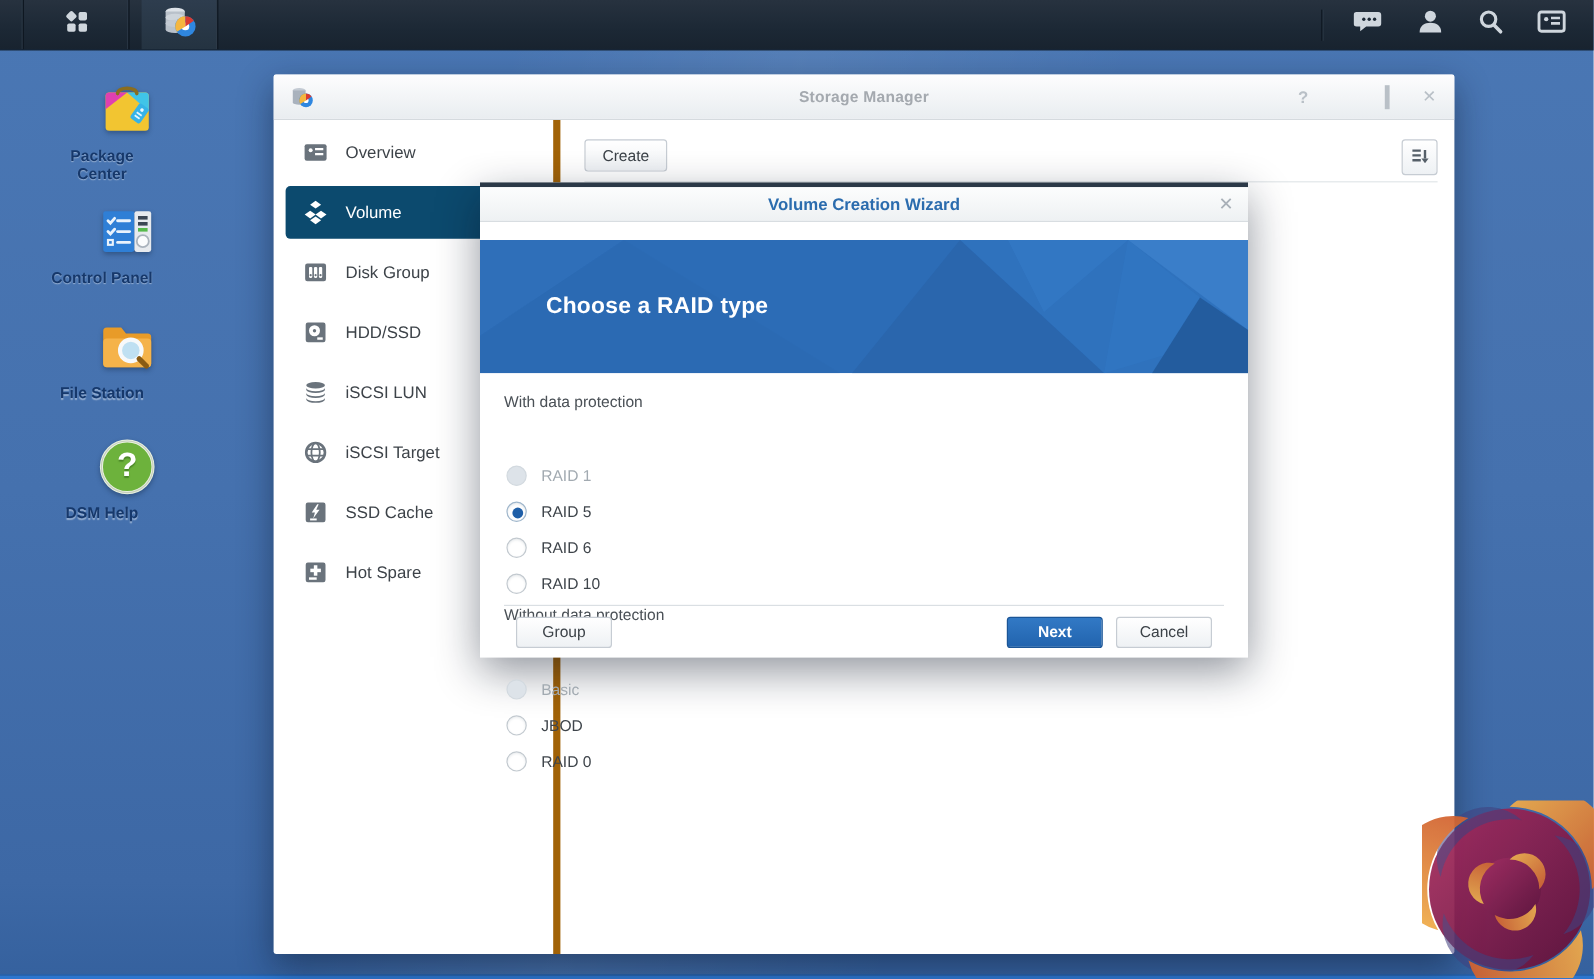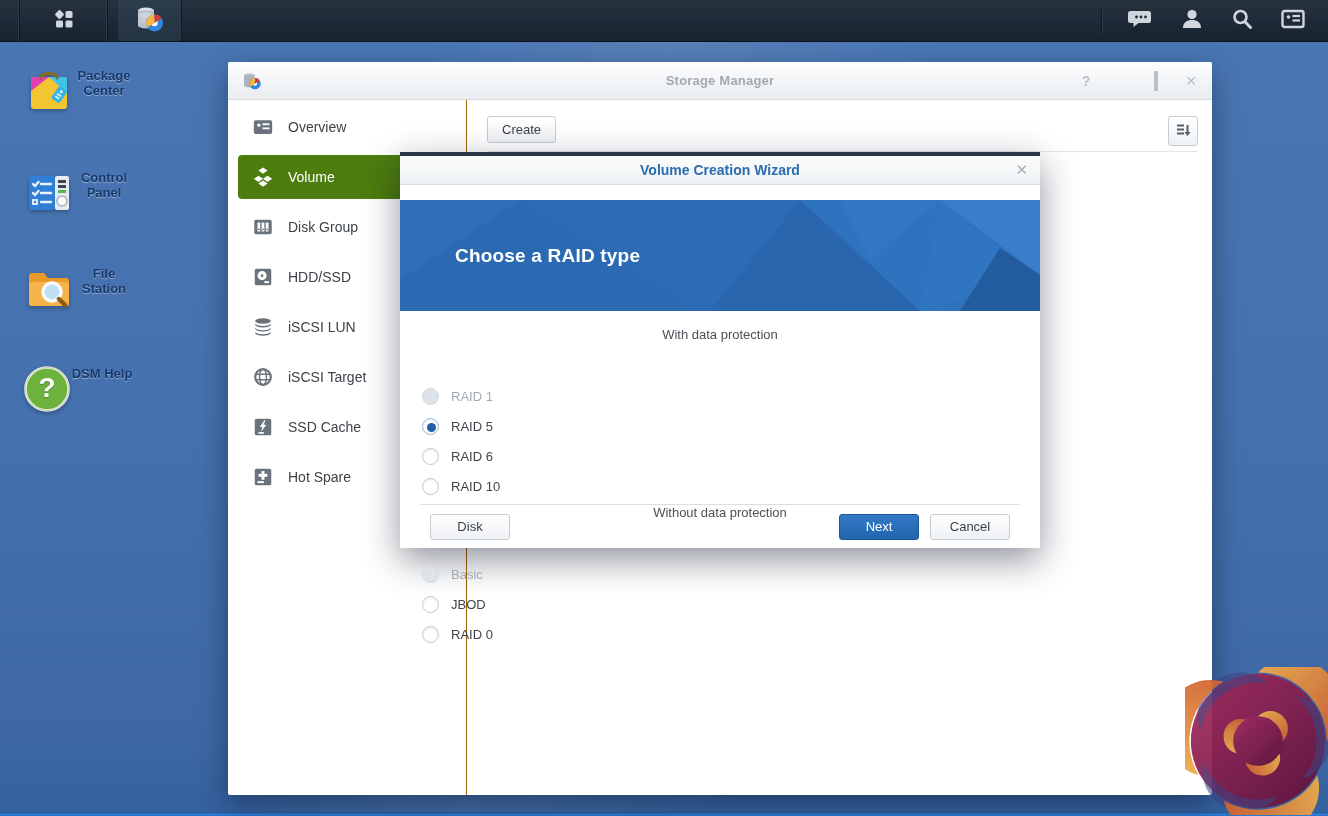"Package Center" .dicon { align-items: flex-start -> flex-end; flex-direction: row -> column }
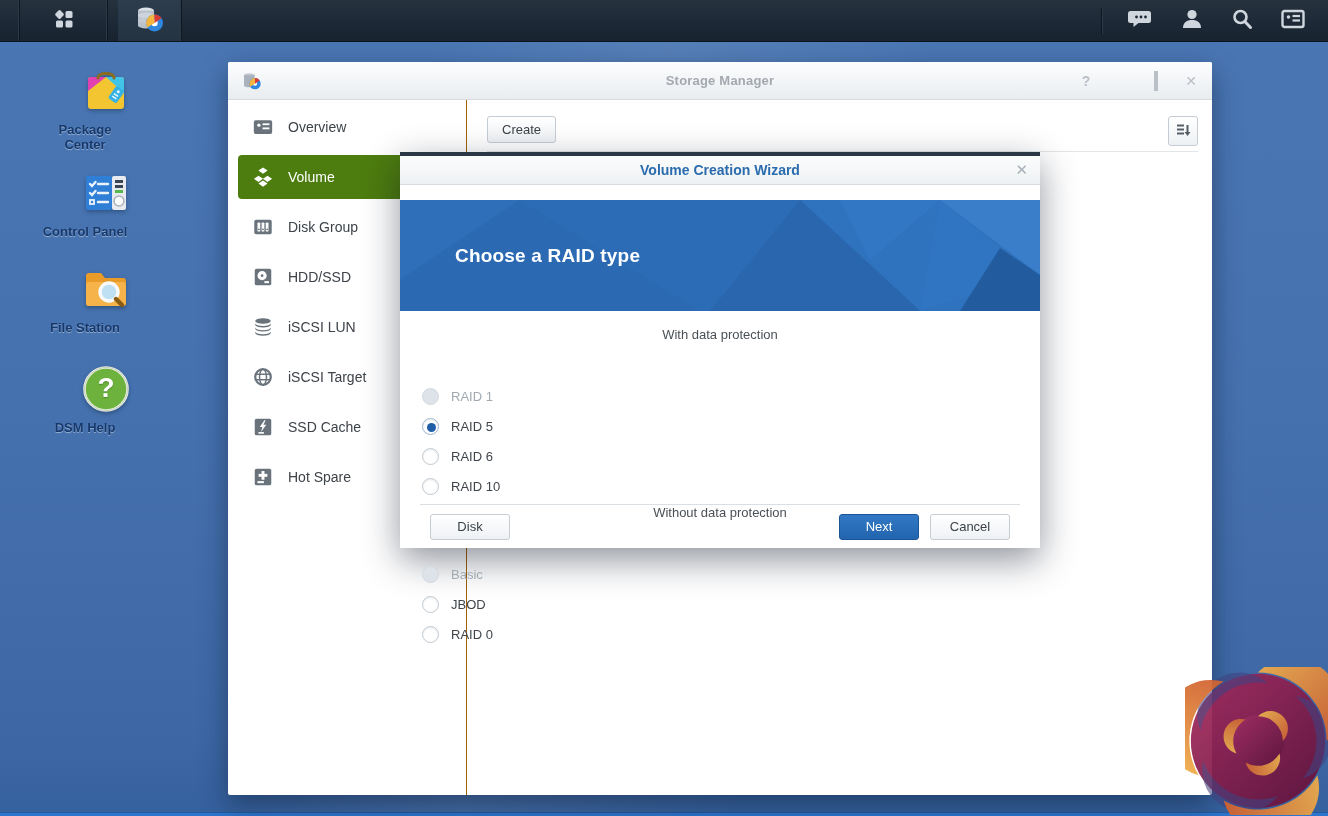"Overview" .sidebar { border-right: 1px solid #a16207 -> 6px solid #a16207 }
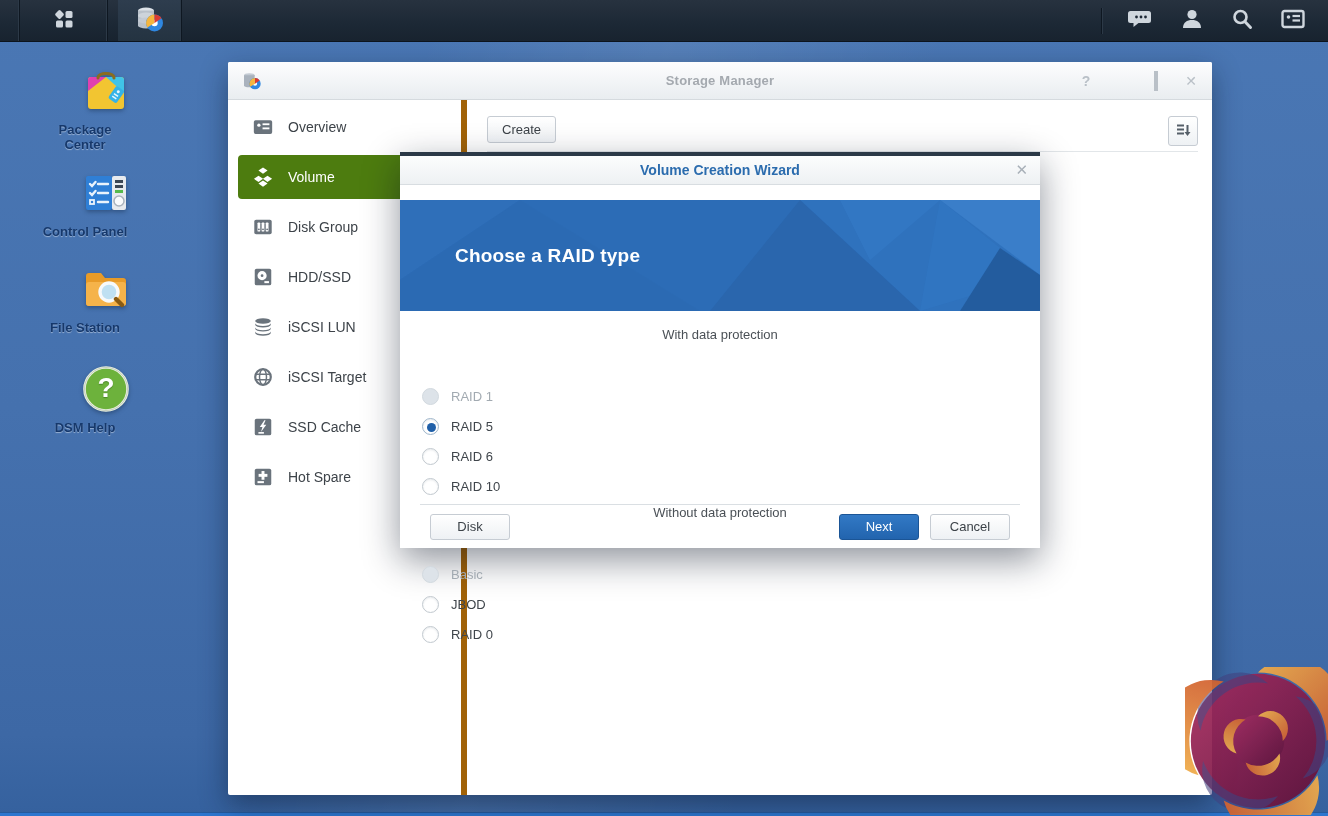"Volume" .side-item.sel { background: #4d7c0f -> #0c4a6e }
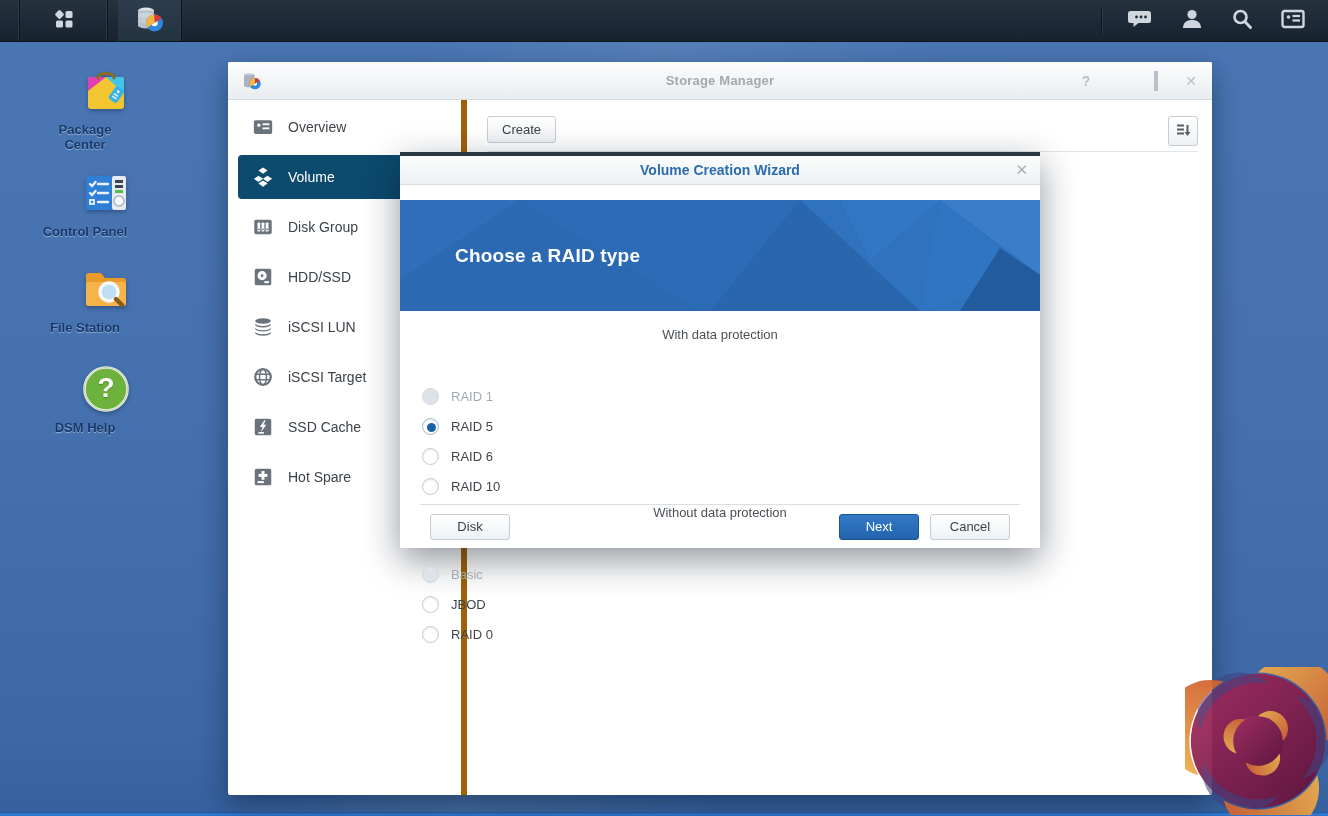"With data protection" .grp-label { text-align: center -> none }
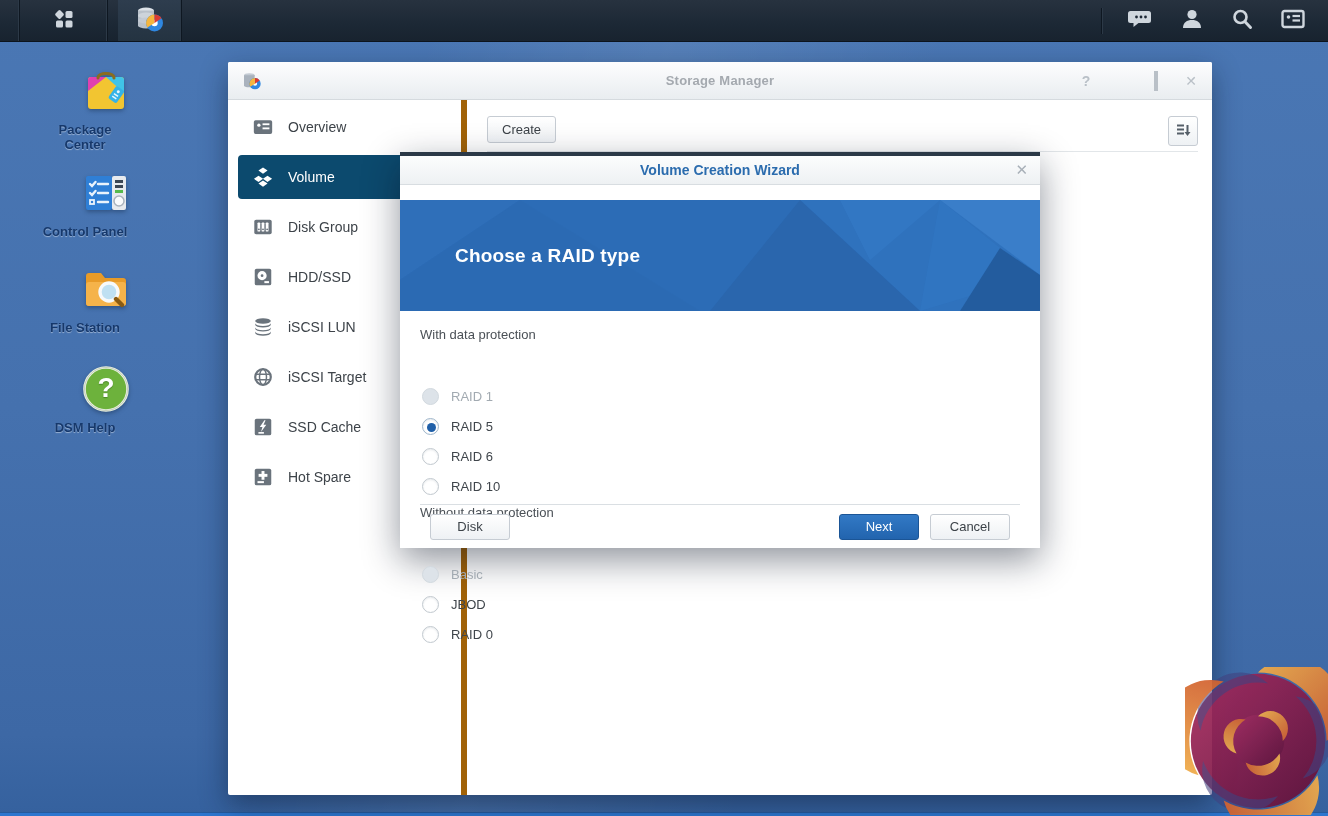"Disk" button.btn { text: Disk -> Group }
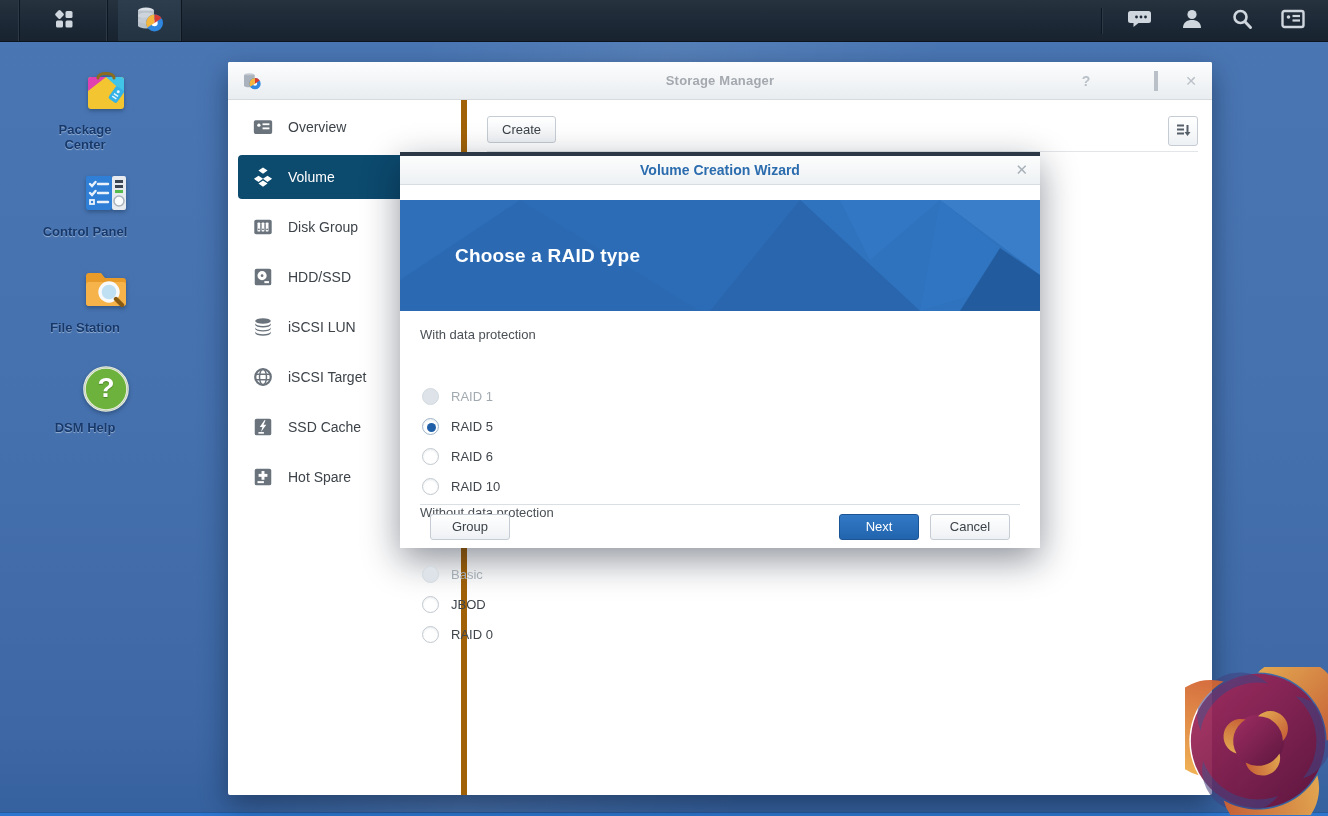"Next" .btn-primary { font-weight: normal -> bold }
